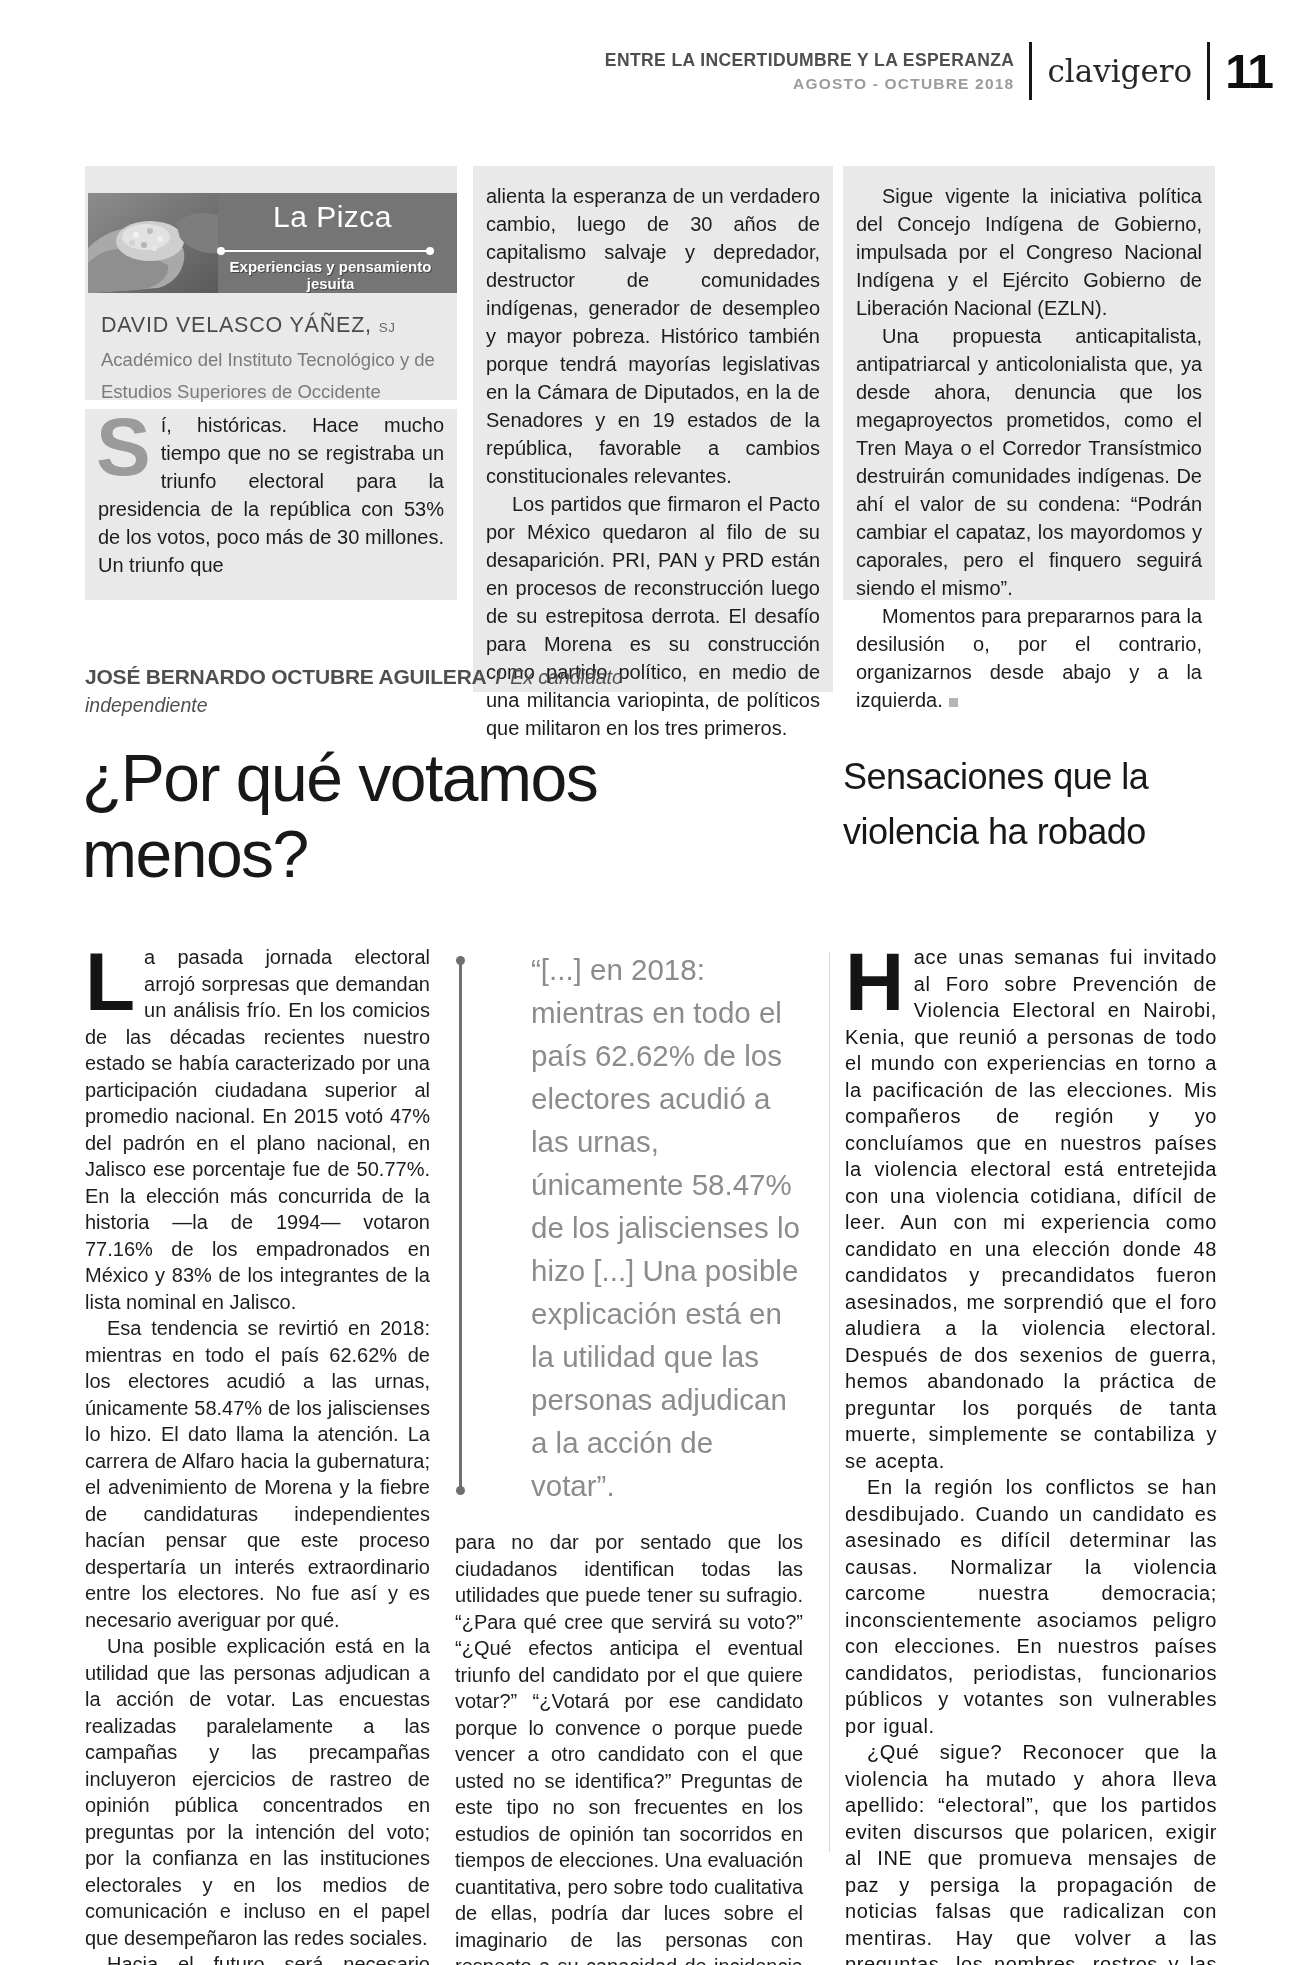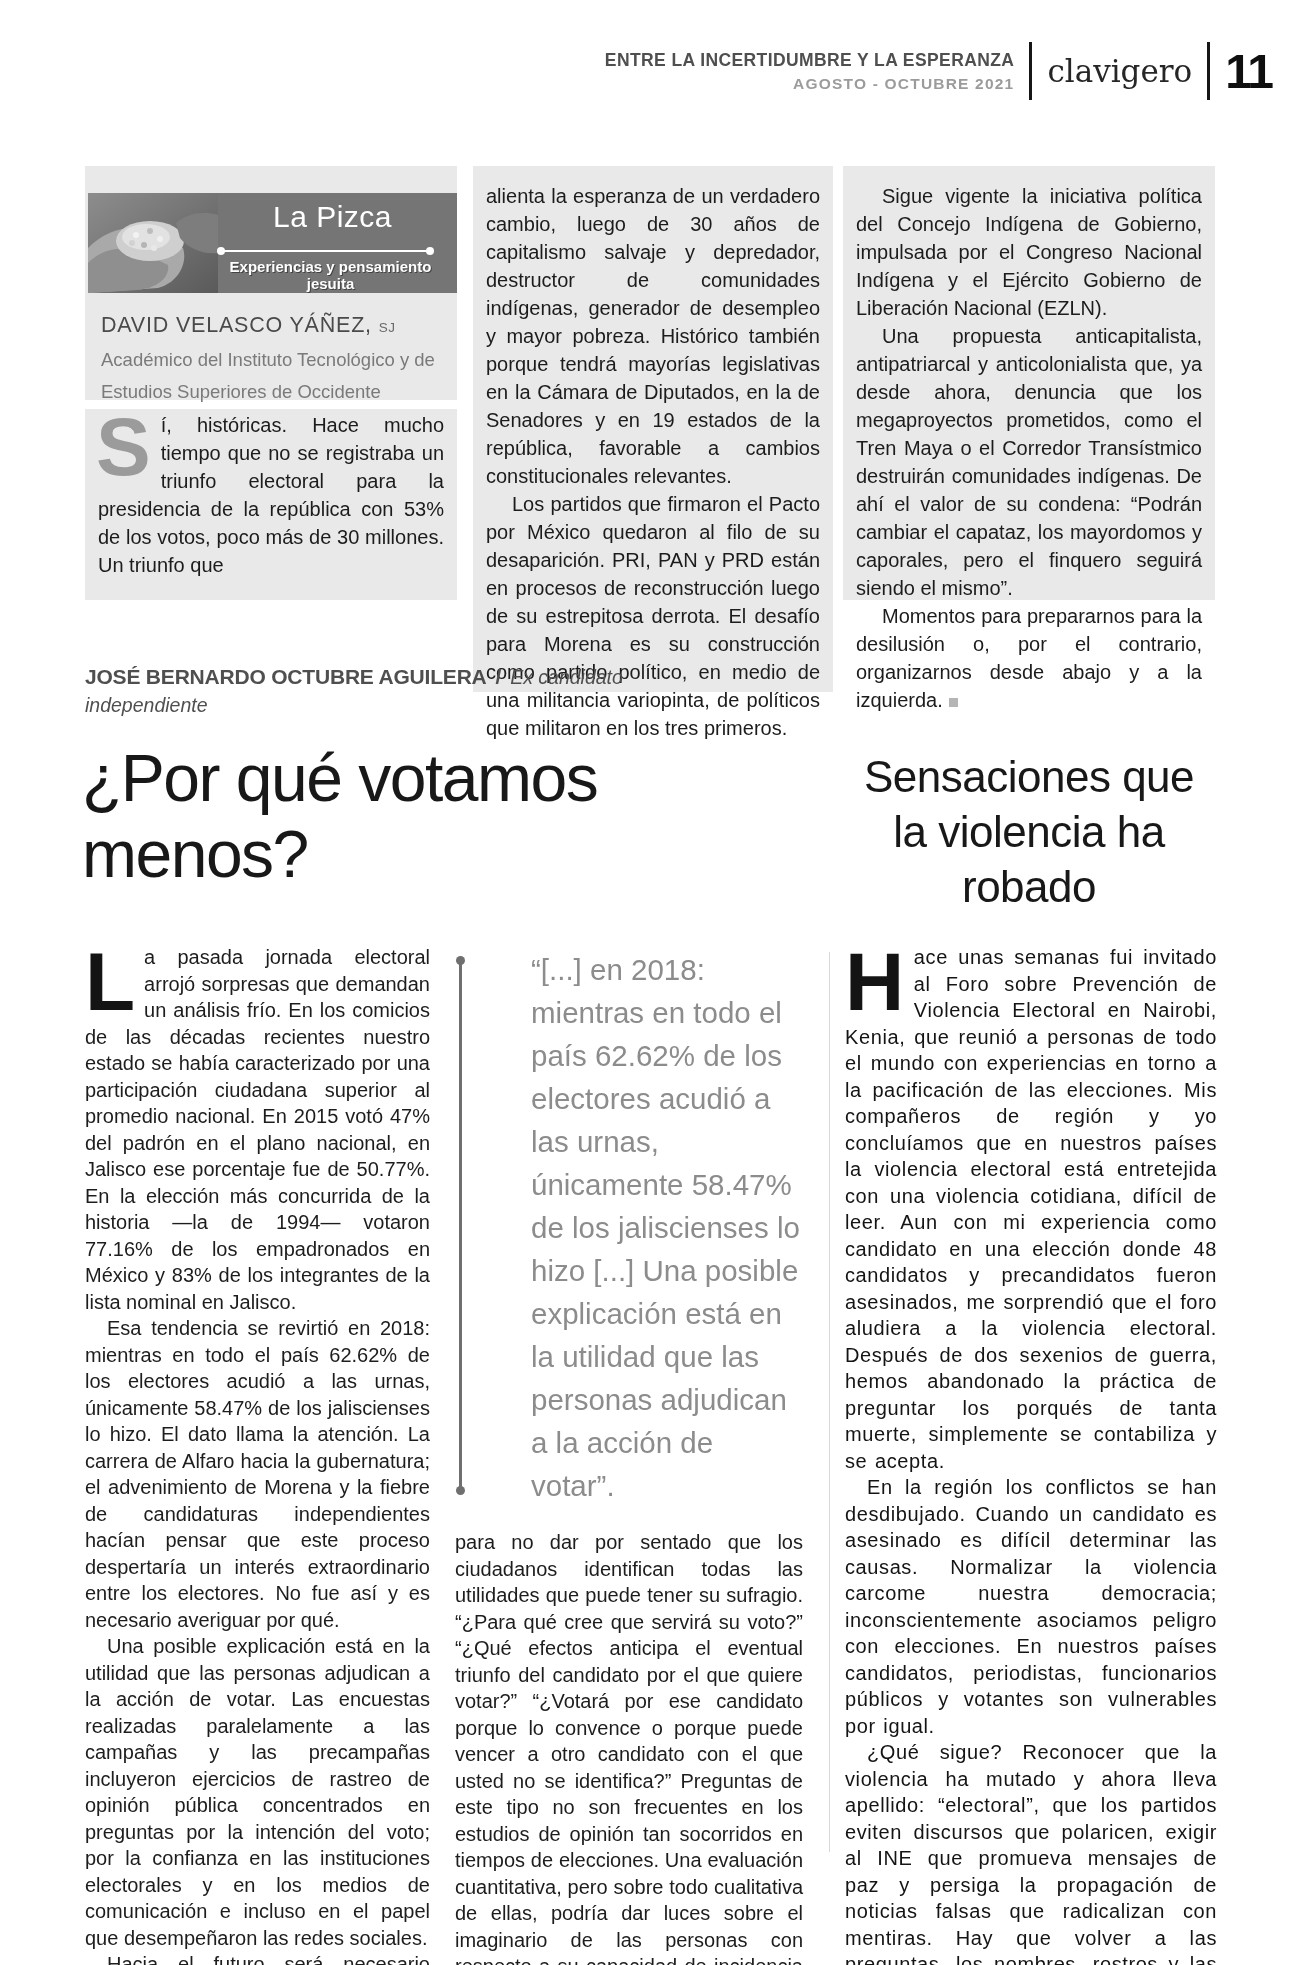"AGOSTO - OCTUBRE 2021" div.header-date { text: 2021 -> 2018 }
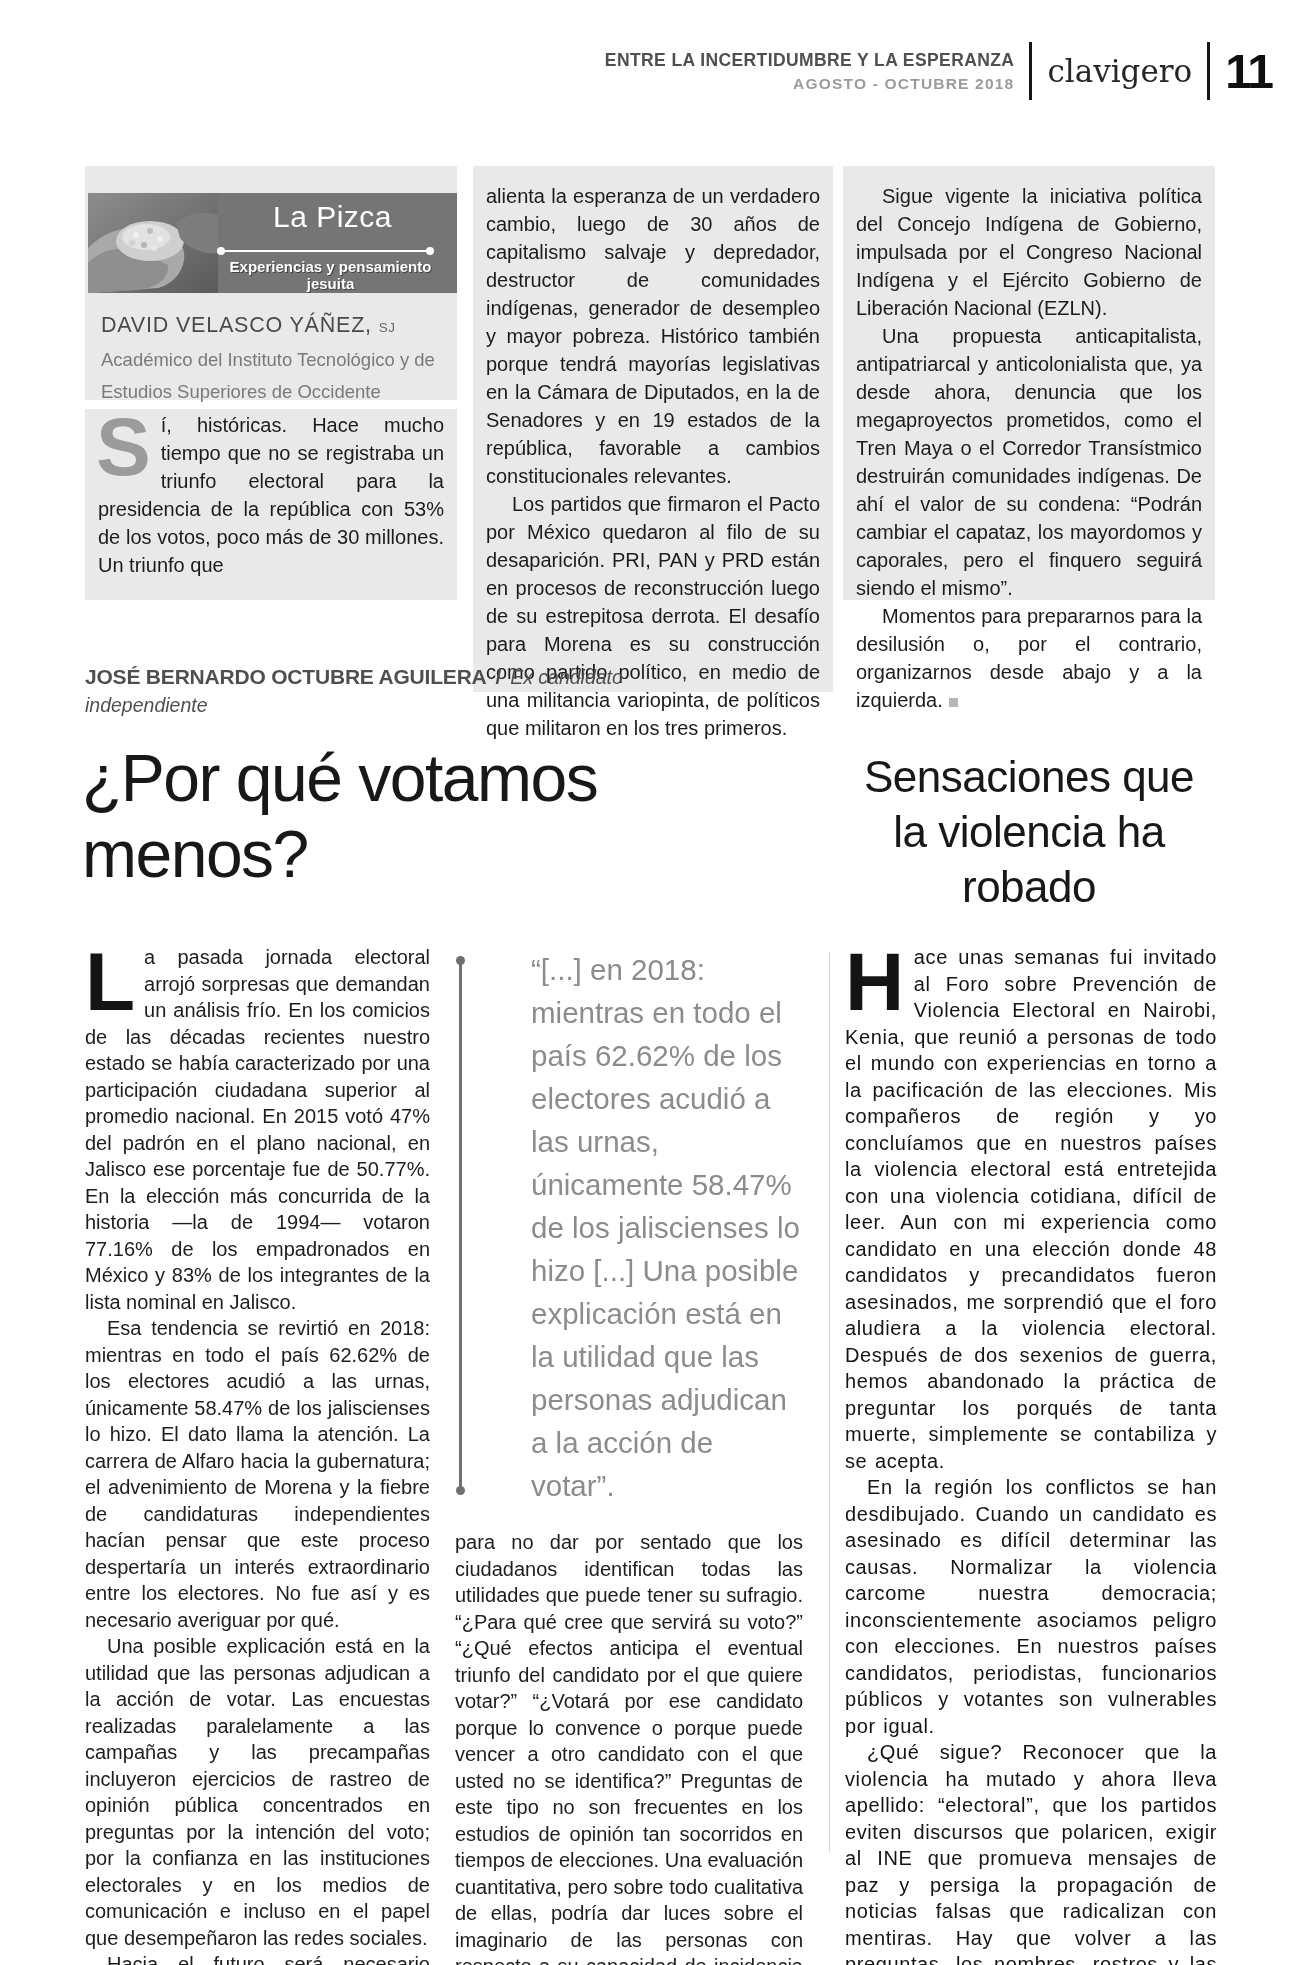"Sensaciones que la violencia ha" #title-right { font-size: 44px -> 36px; text-align: center -> none }
